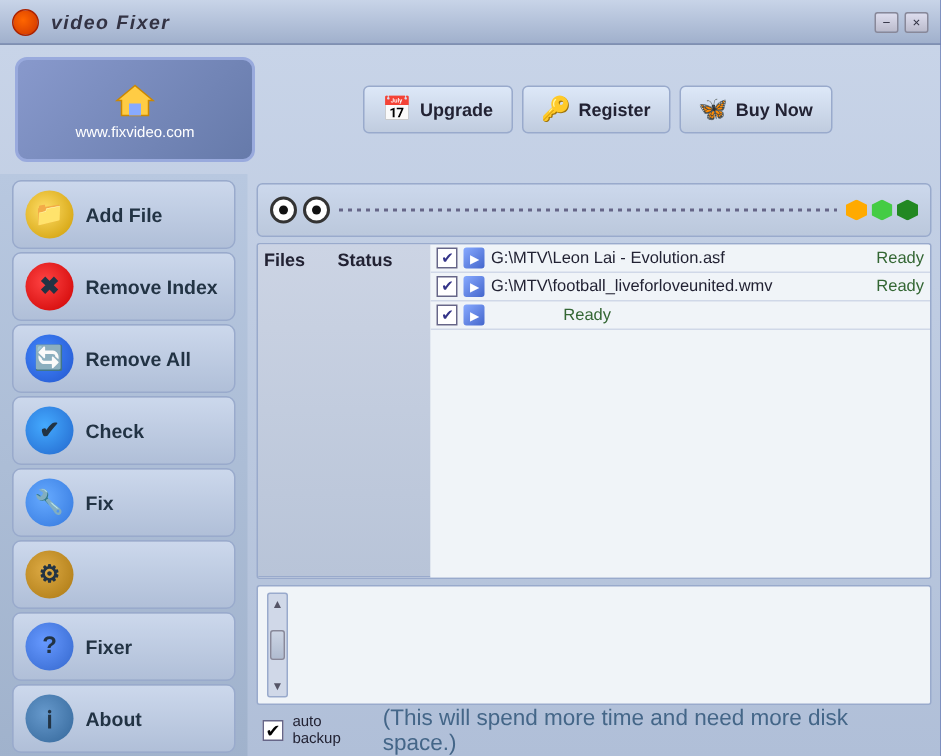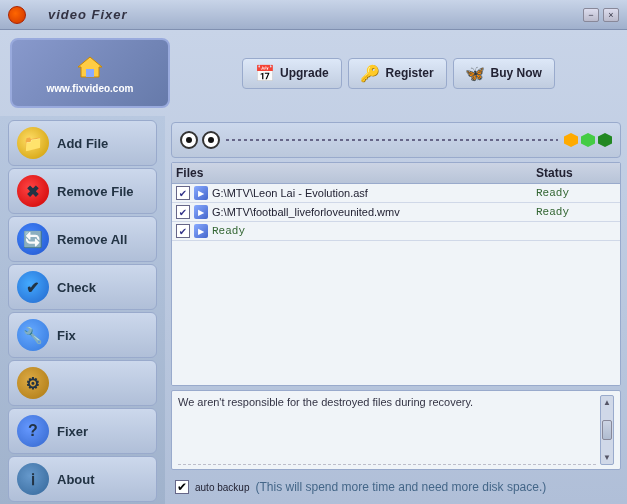"video Fixer" .title-bar-left { gap: 22px -> 8px }
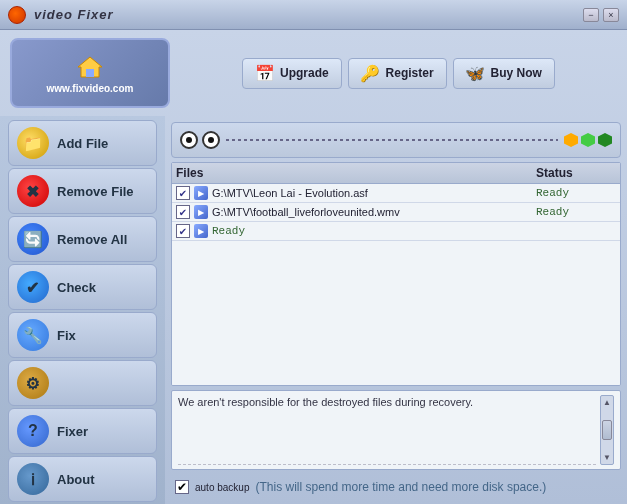"www.fixvideo.com" .logo-url { font-weight: bold -> normal }
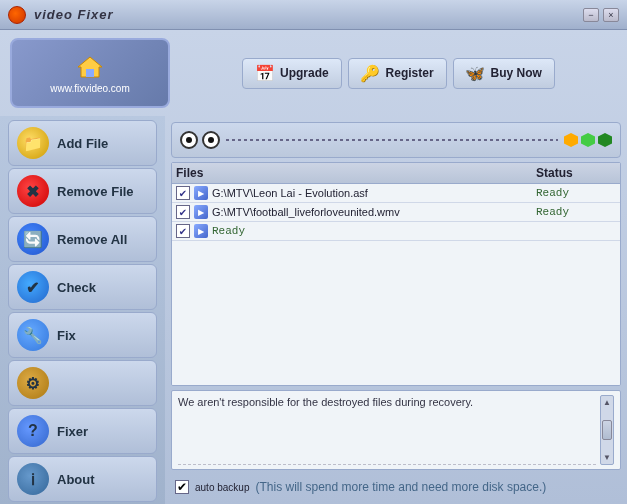"Files" .file-table-container { flex-direction: column -> row }
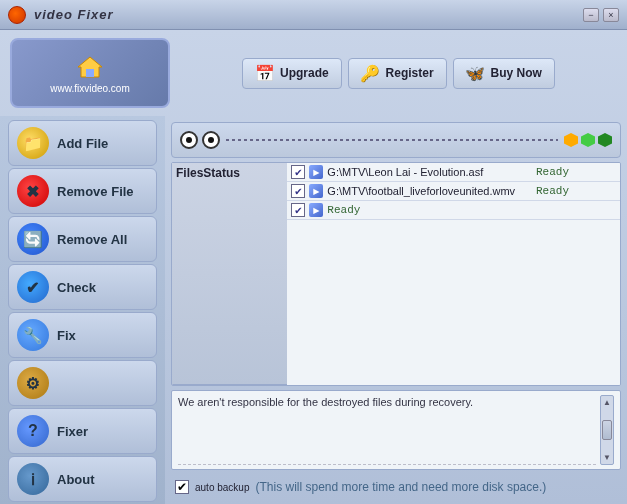"Status" .col-status { text-align: left -> center }
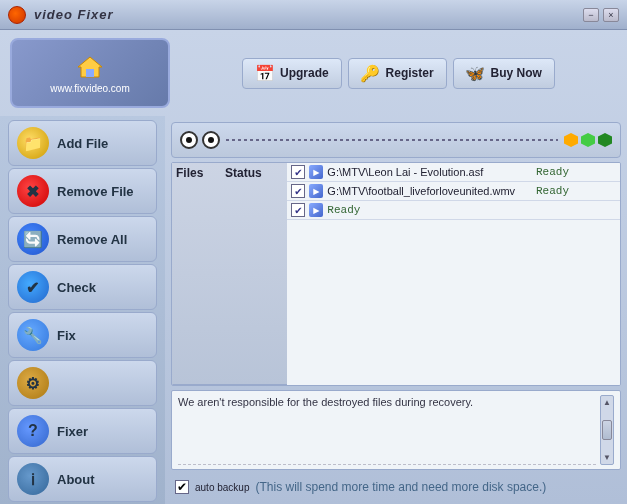"Ready" .row-status { font-family: Liberation Mono, monospace -> none; text-align: left -> right }
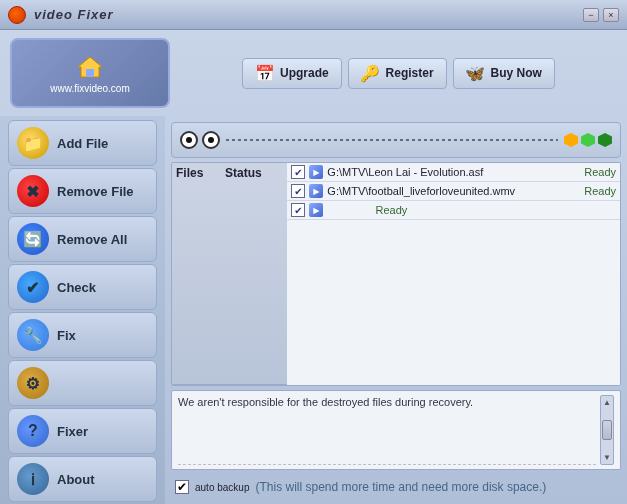"Remove File" span { text: File -> Index }
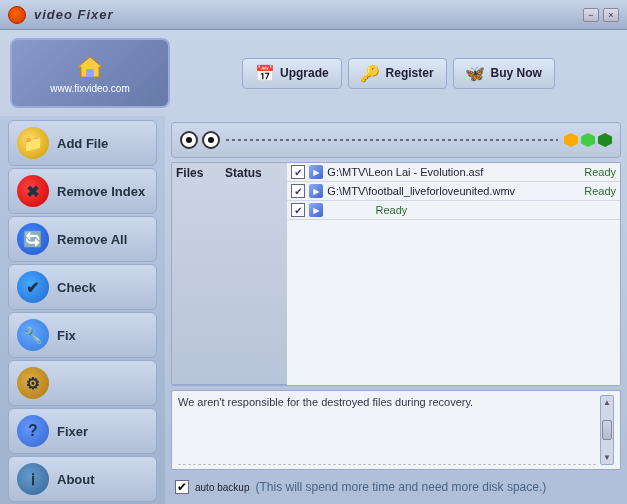"We aren't responsible for the" div.info-text { html: <div>We aren't responsible for the destroyed files during recovery.</div> -> none }
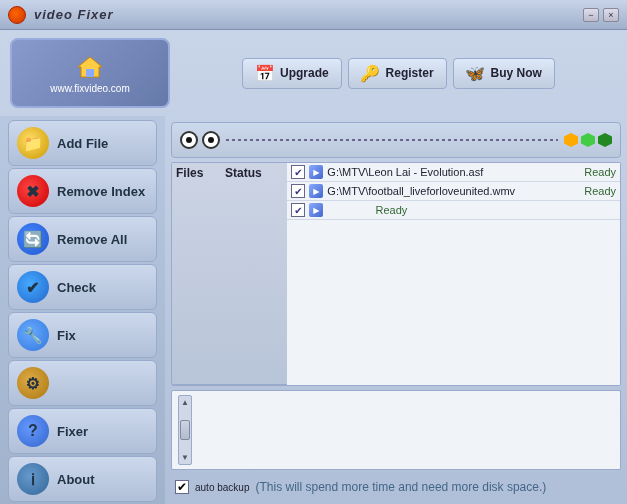"(This will spend more time" .backup-note { font-size: 12px -> 15px }
